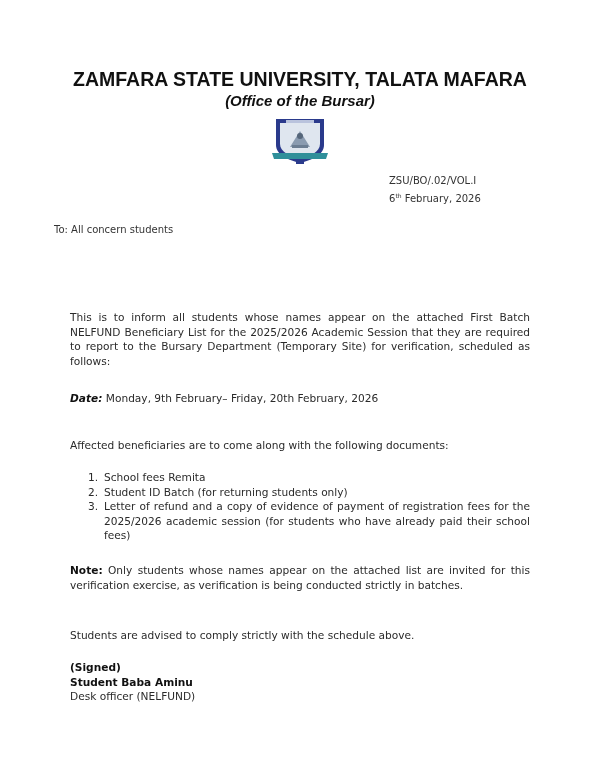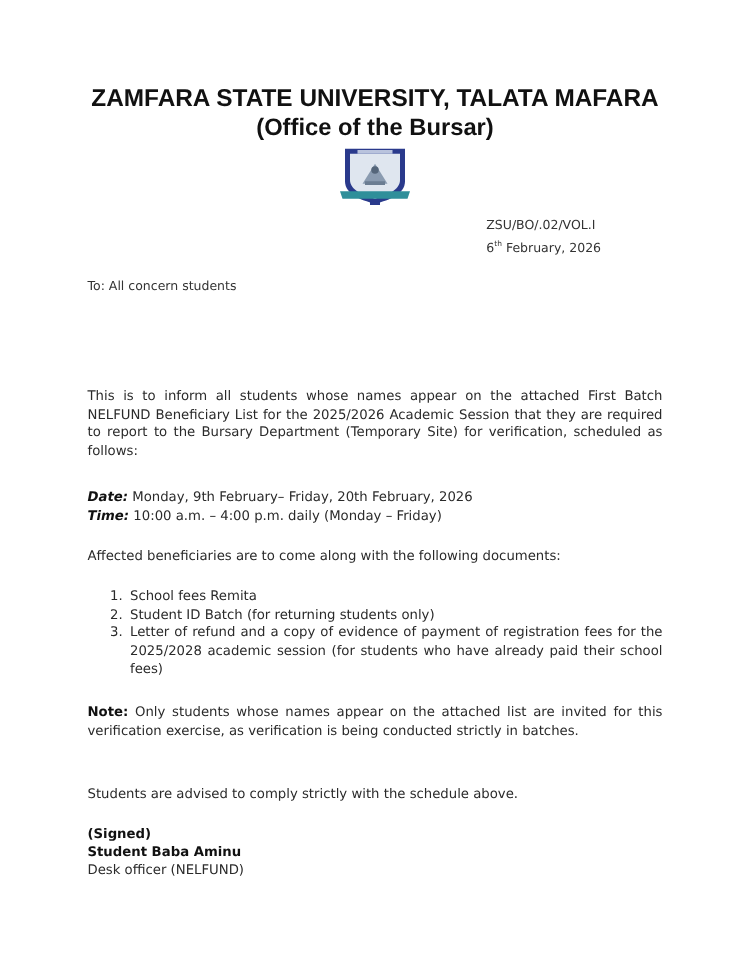"(Office of the Bursar)" .subtitle { font-size: 19px -> 15px; font-style: none -> italic }
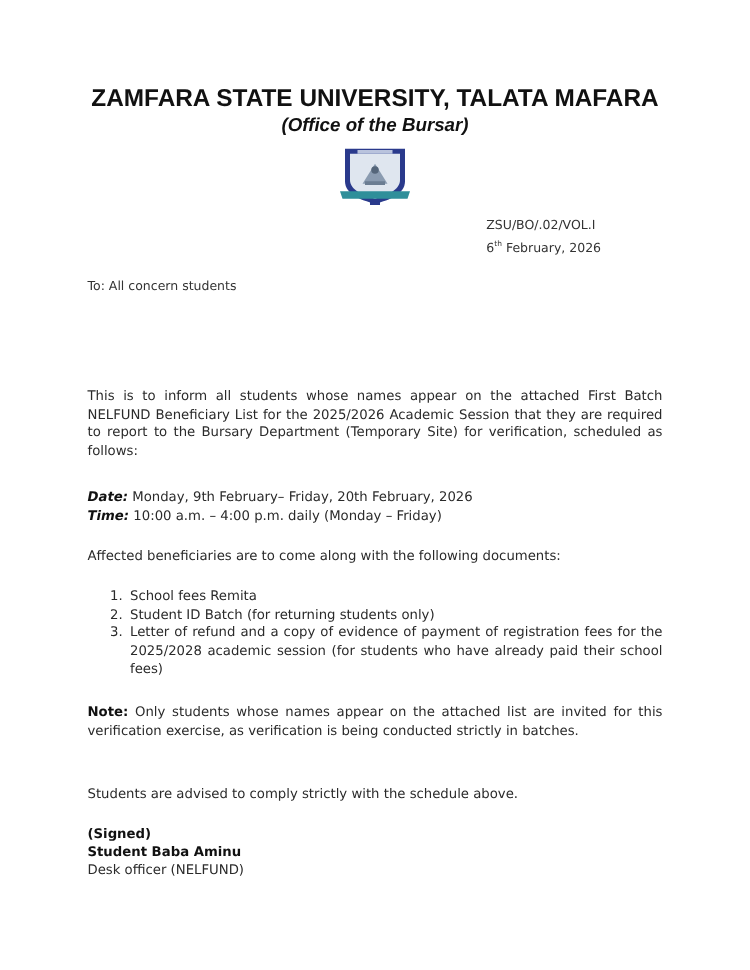"To: All concern students" .to { left: 70px -> 54px }
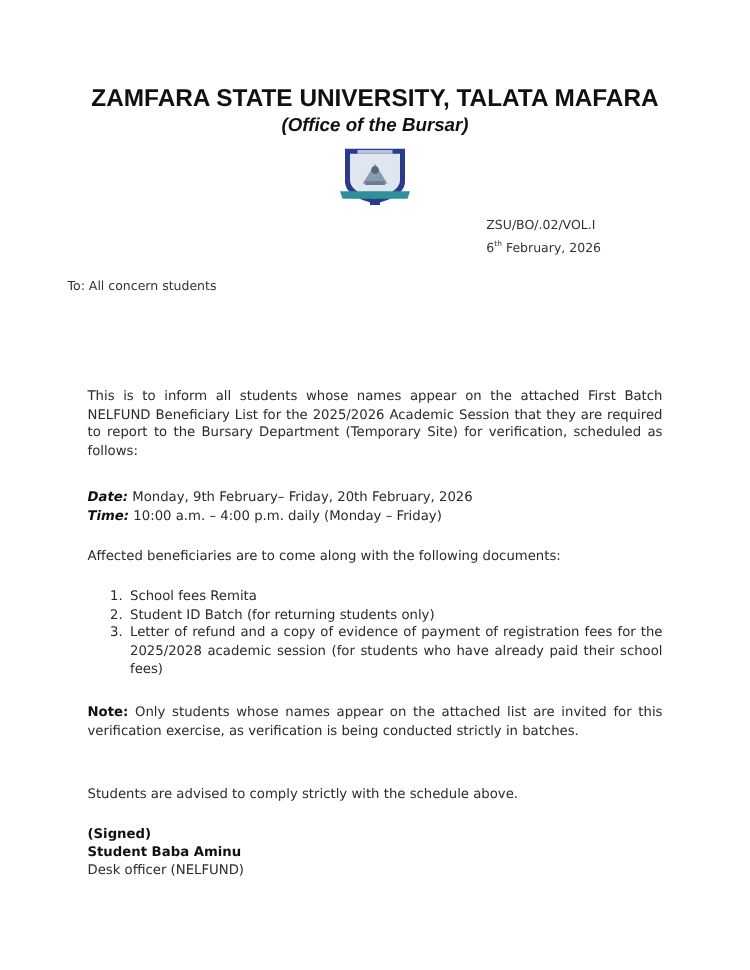"Time: 10:00 a.m. – 4:00" div { html: <div><b>Time:</b><span> 10:00 a.m. – 4:00 p.m. daily (Monday – Friday)</span></div> -> none }
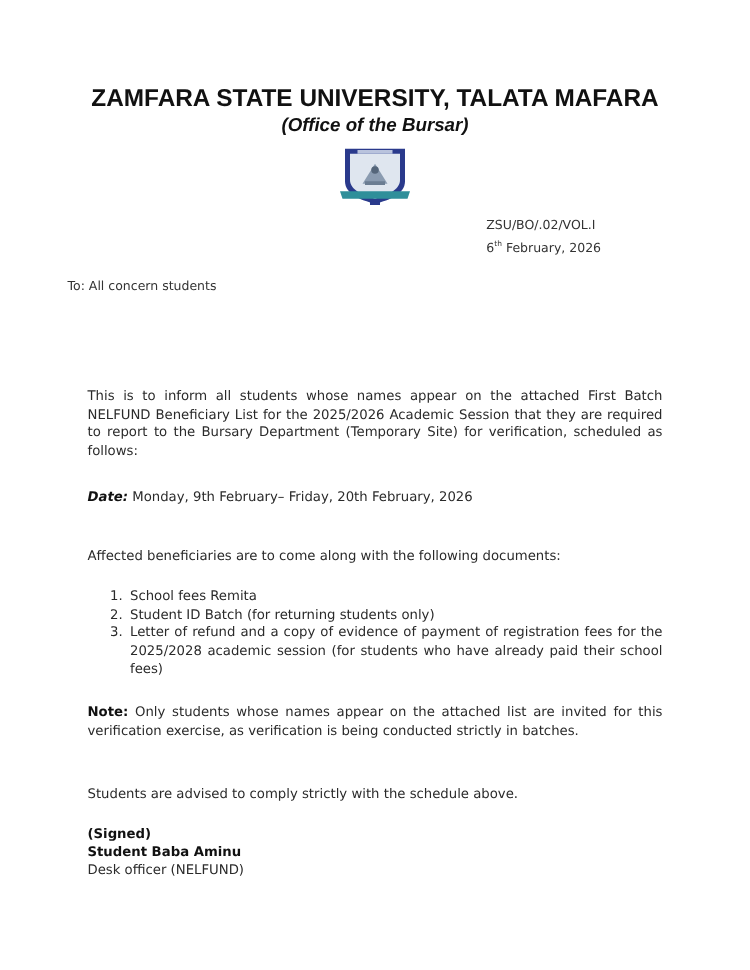"Letter of refund and a" span.txt { text: 2025/2028 -> 2025/2026 }
